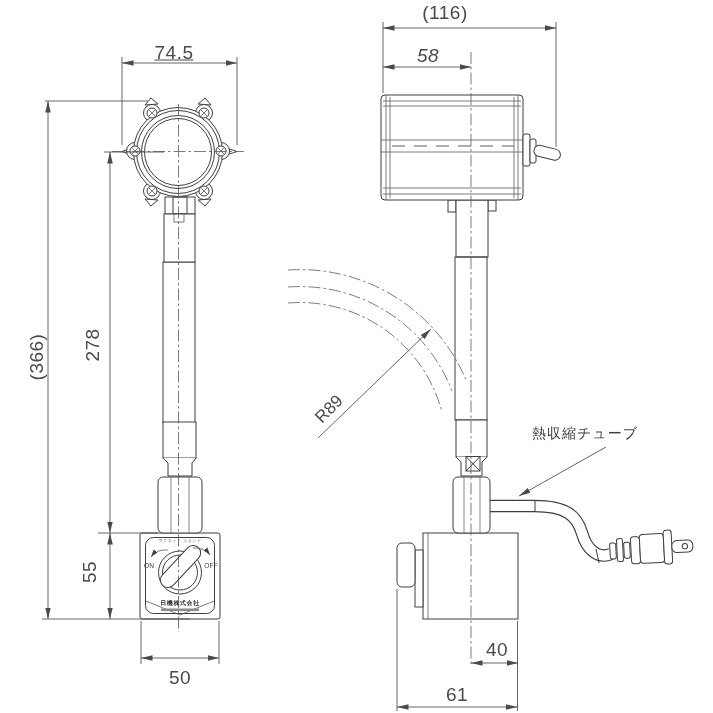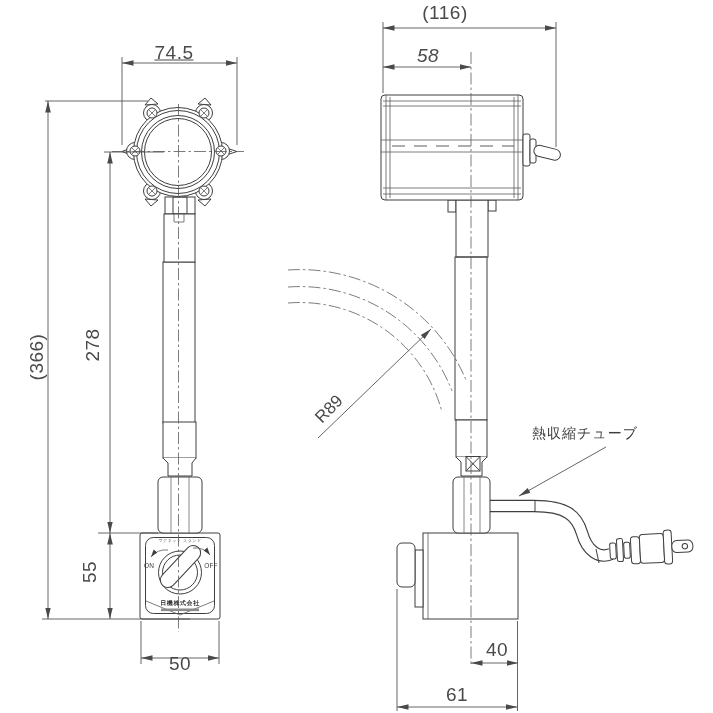"50" div.lbl { top: 663px -> 677px }
